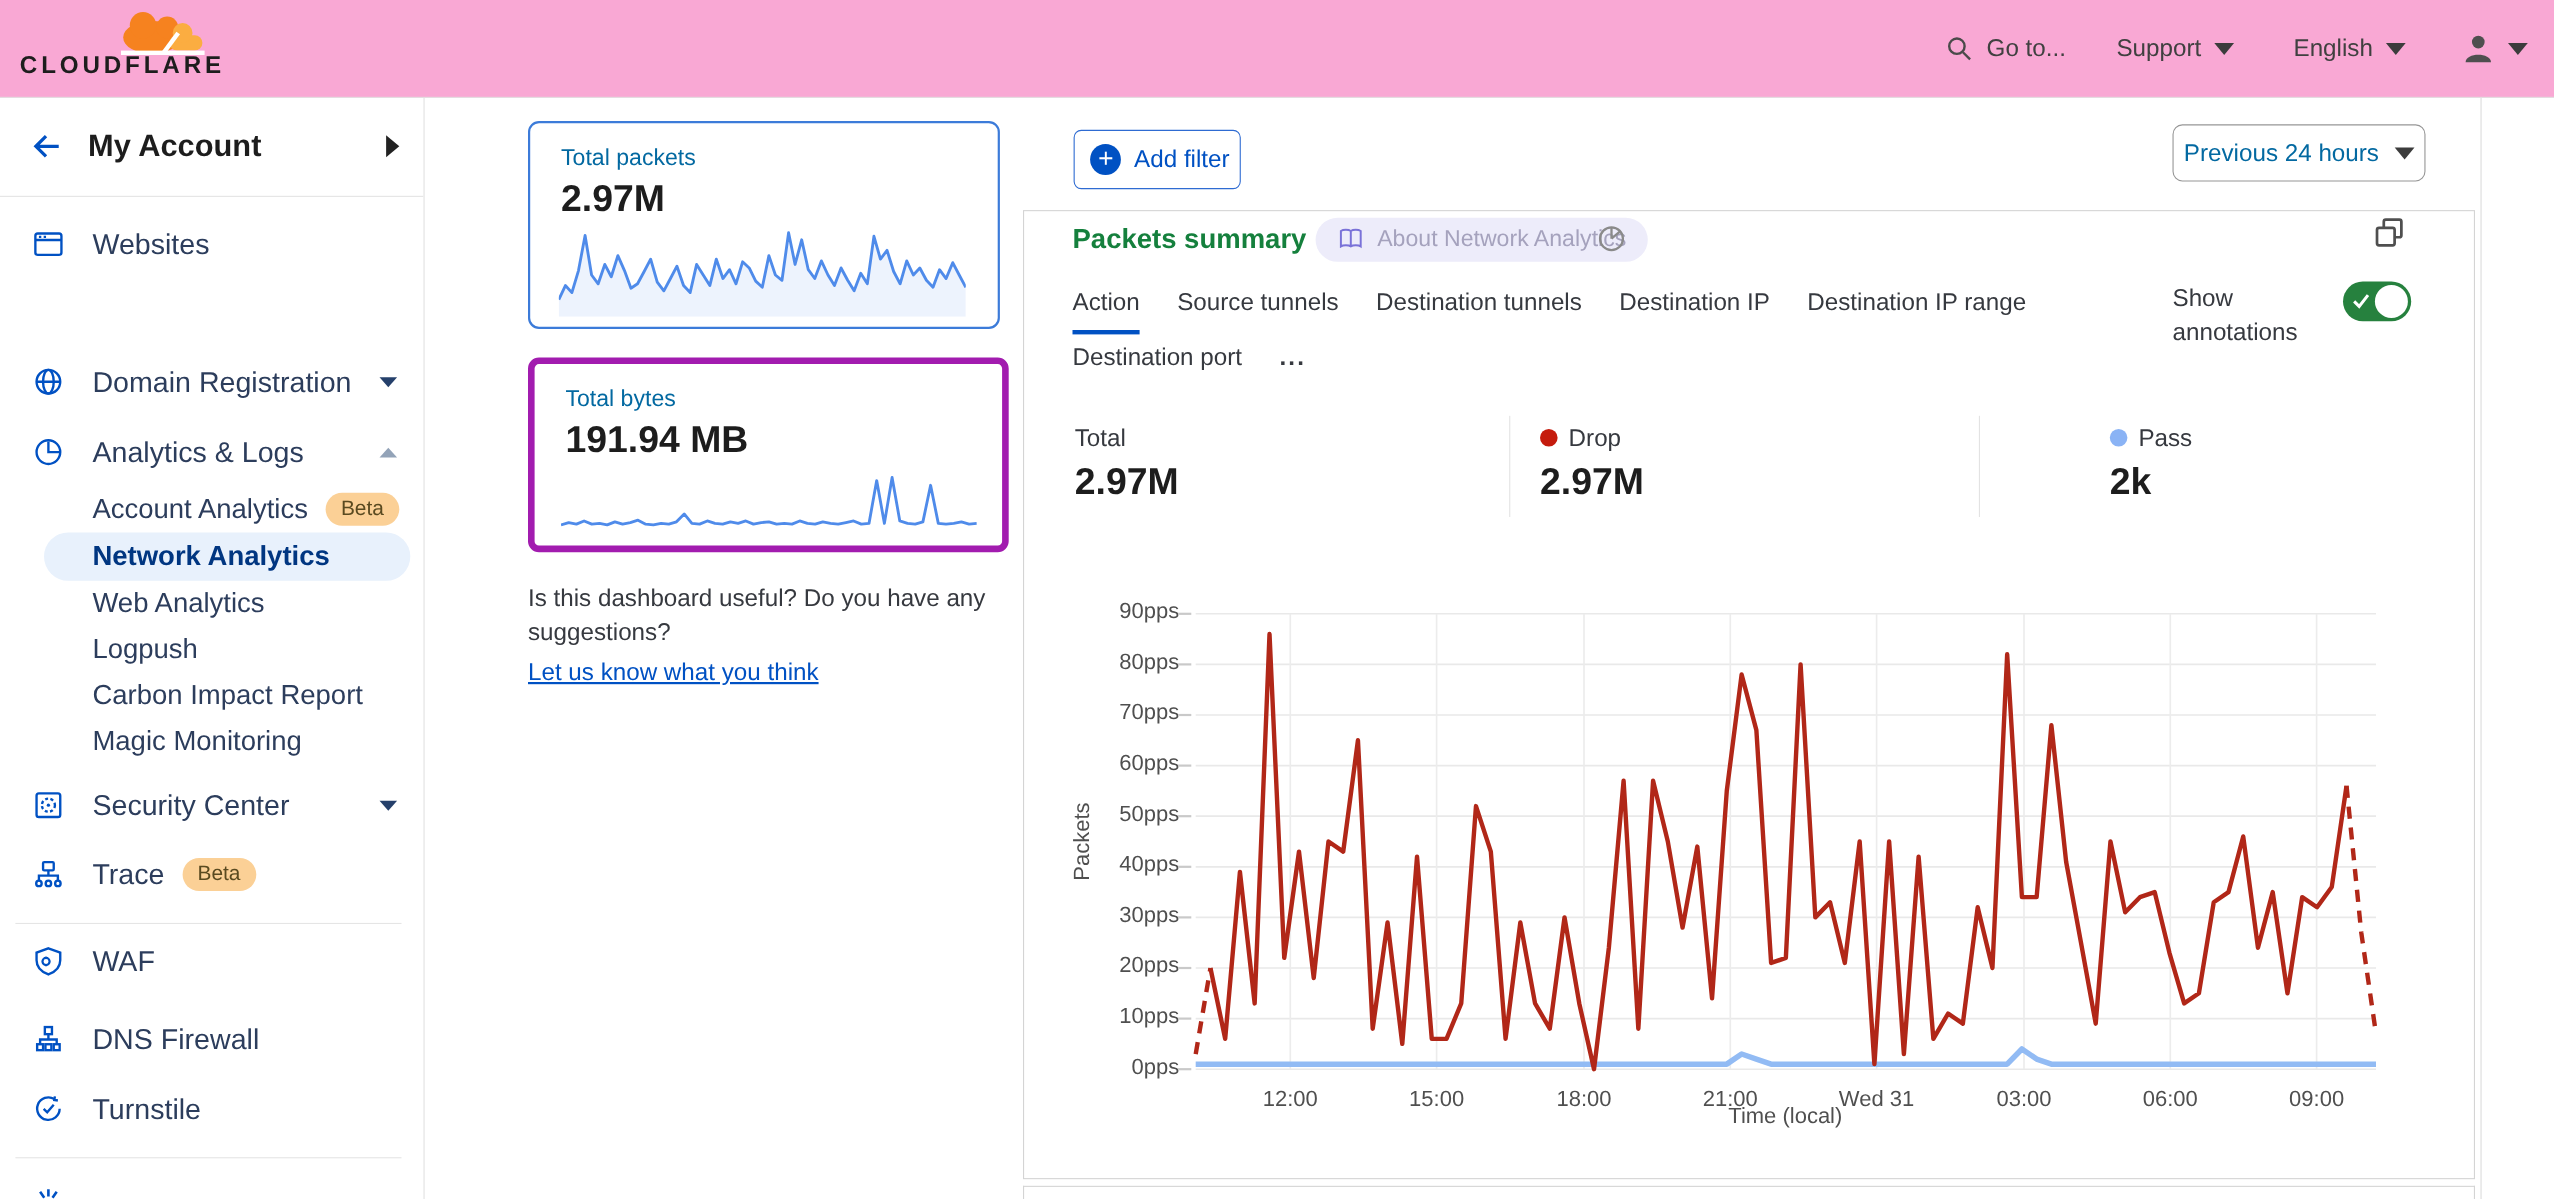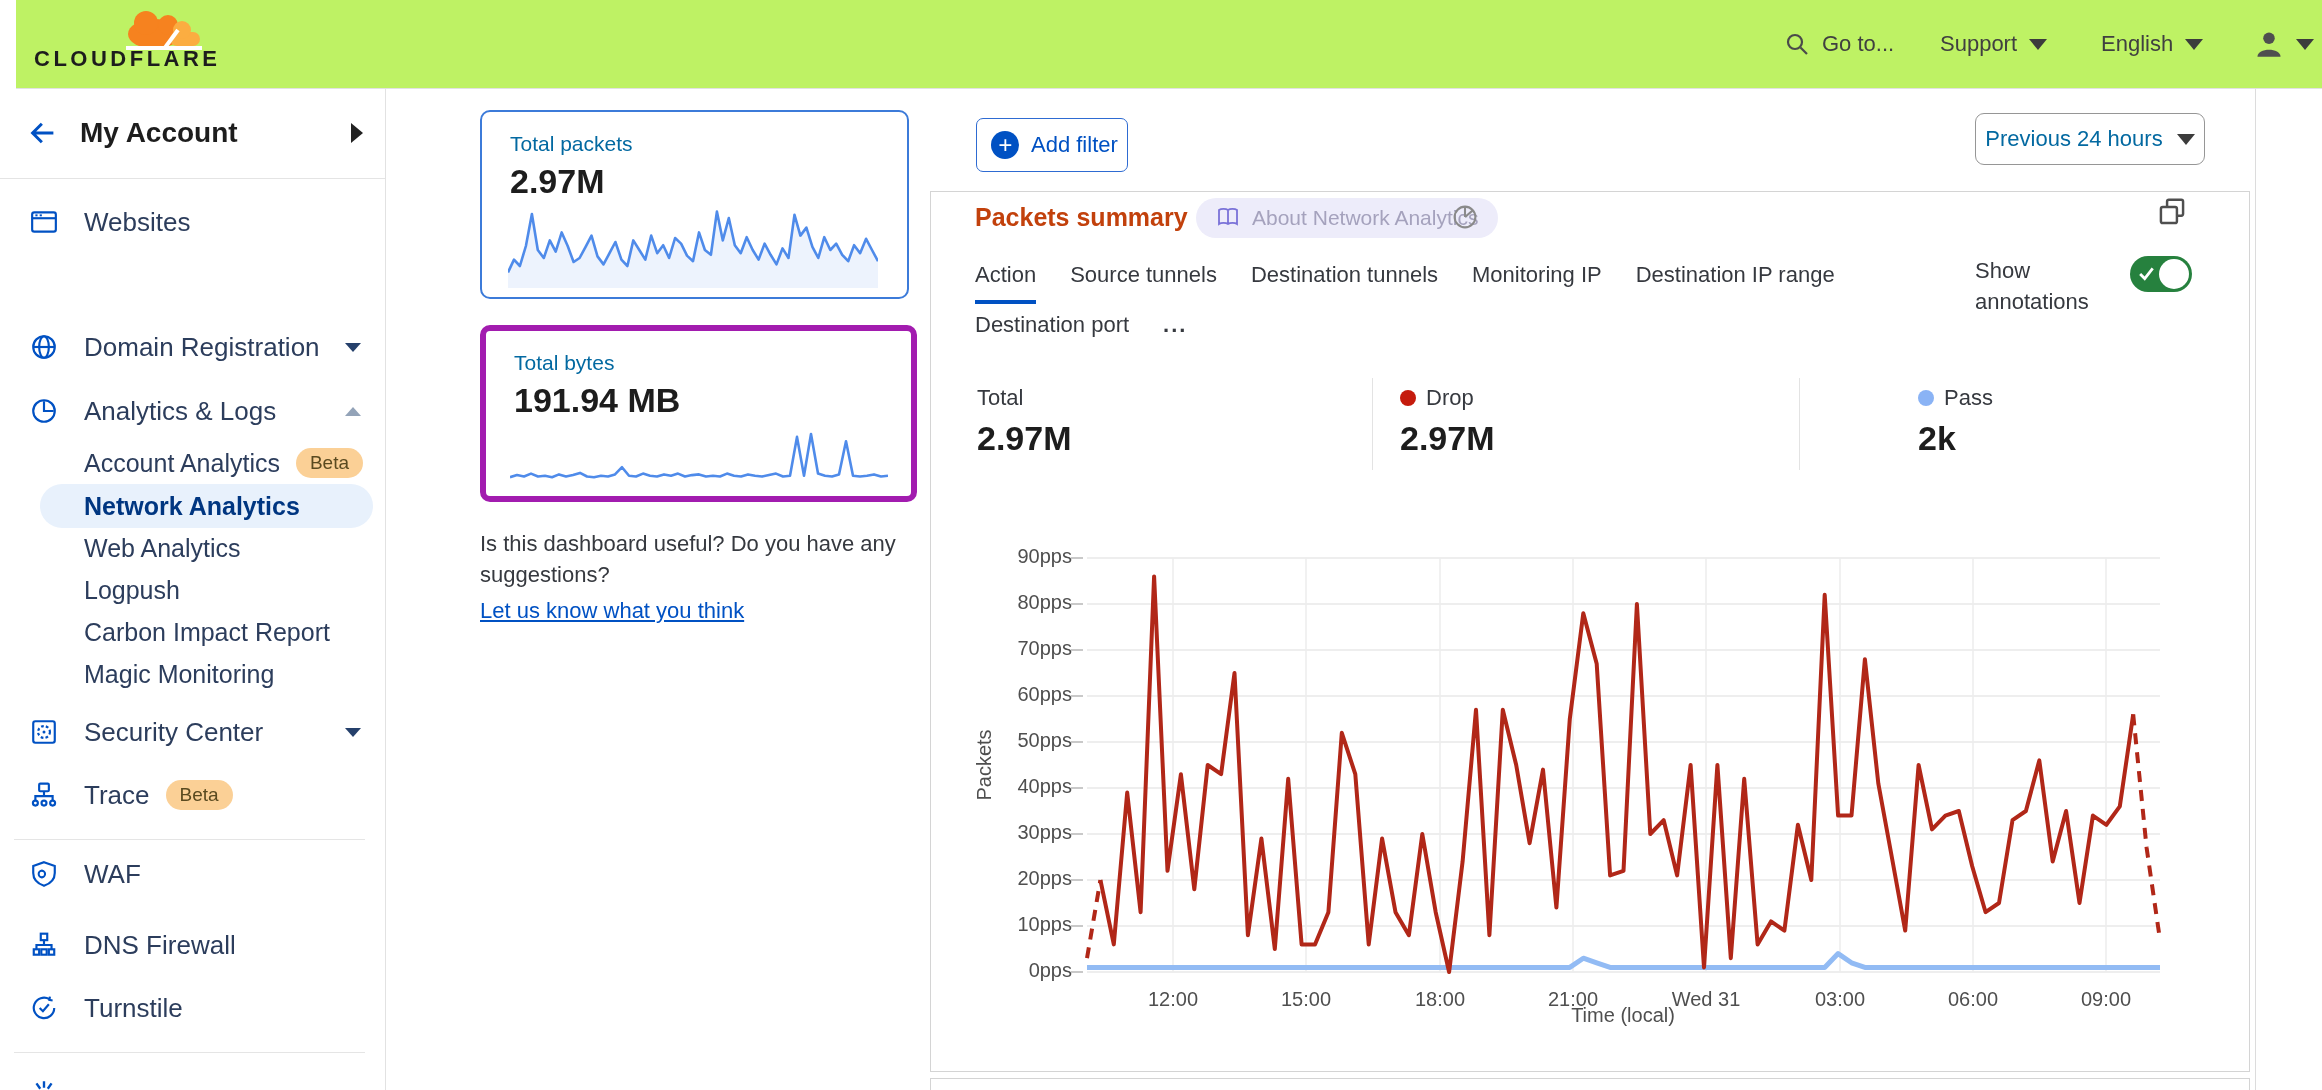"CLOUDFLARE" #top-header { background: #bef264 -> #f9a8d4; margin-left: 16px -> none }
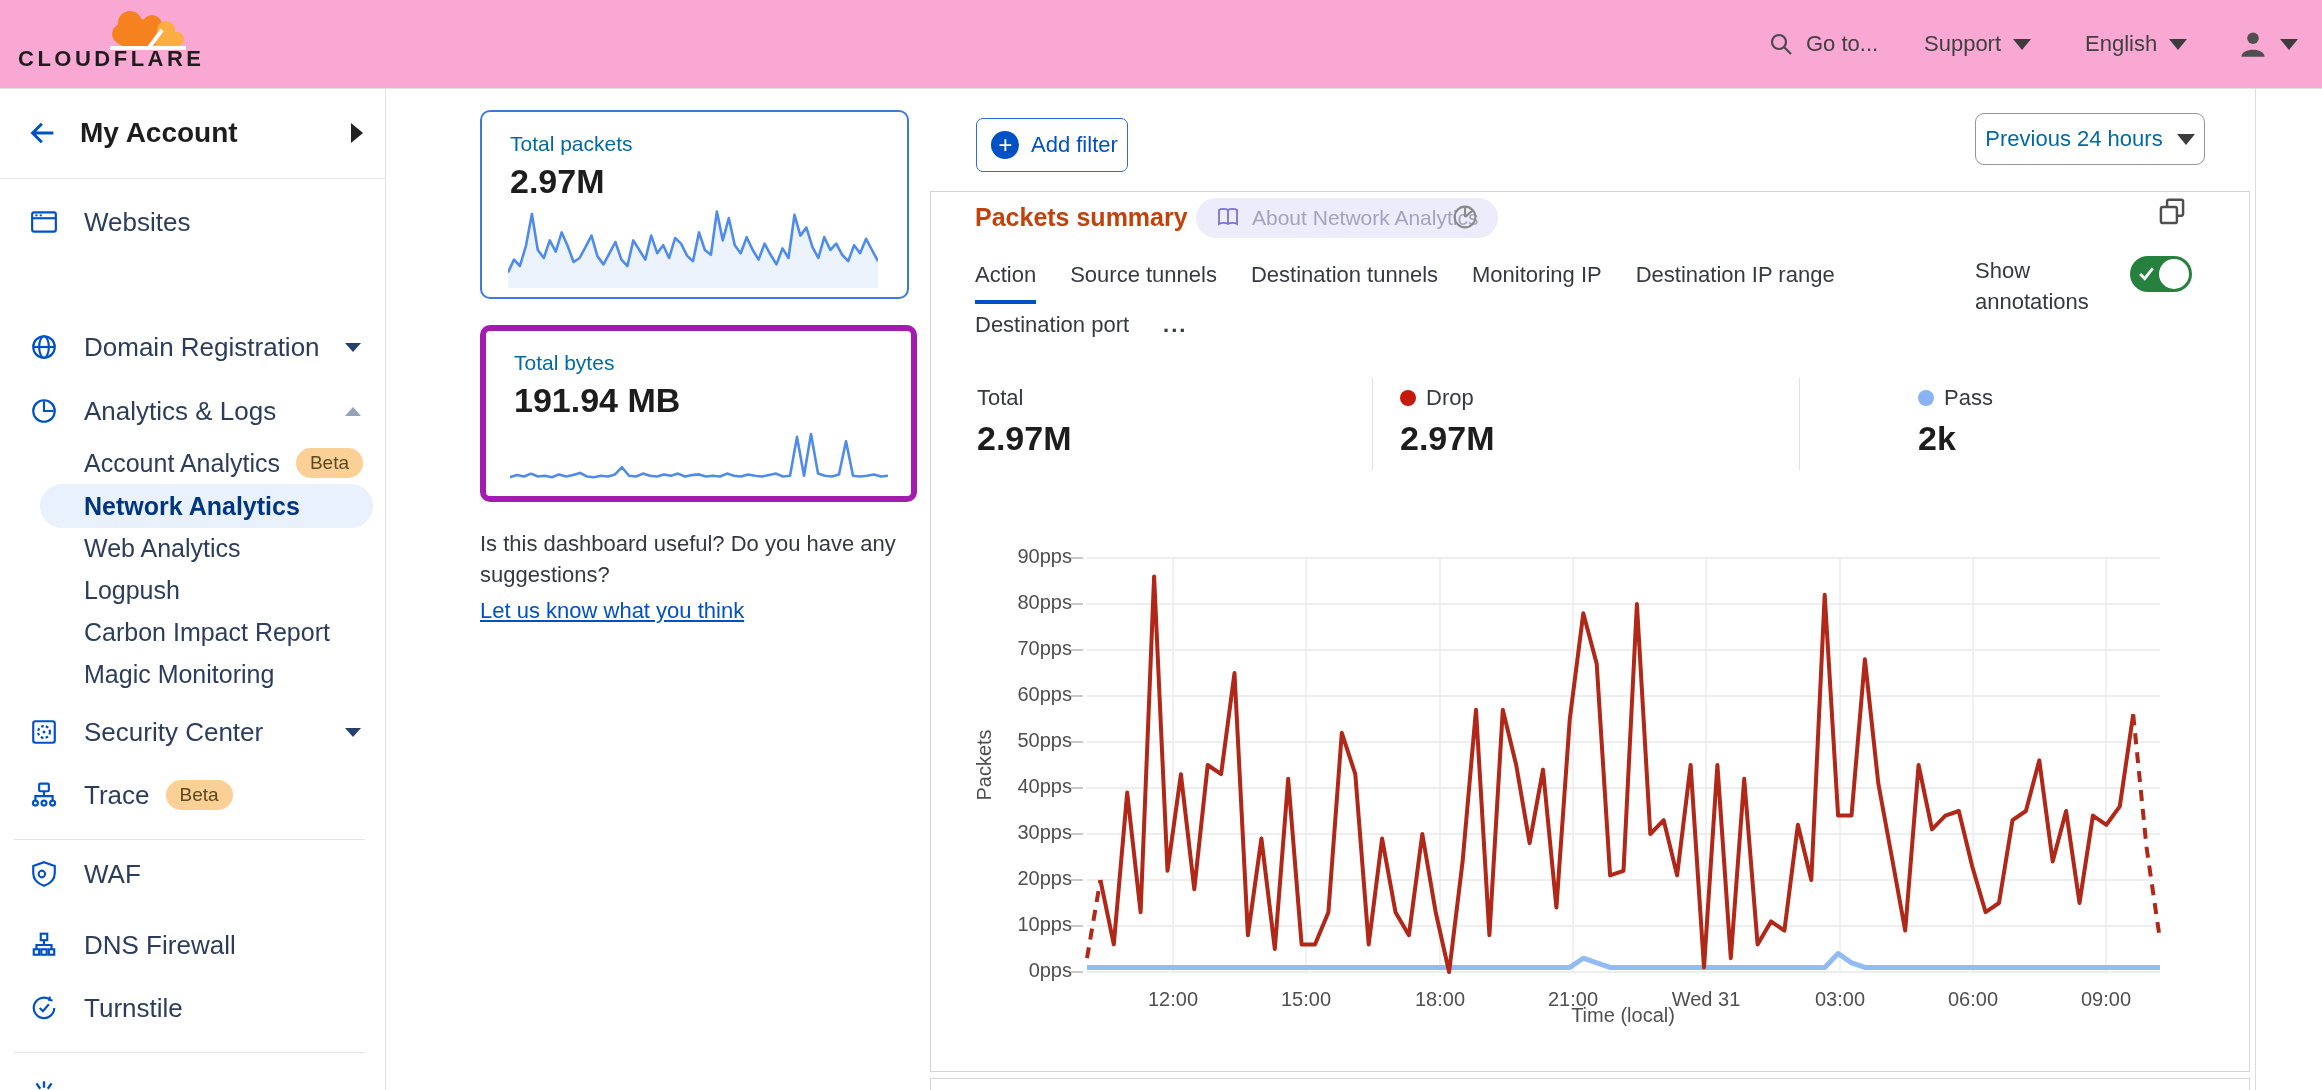"Packets summary" .card-title { color: #c2410c -> #15803d }
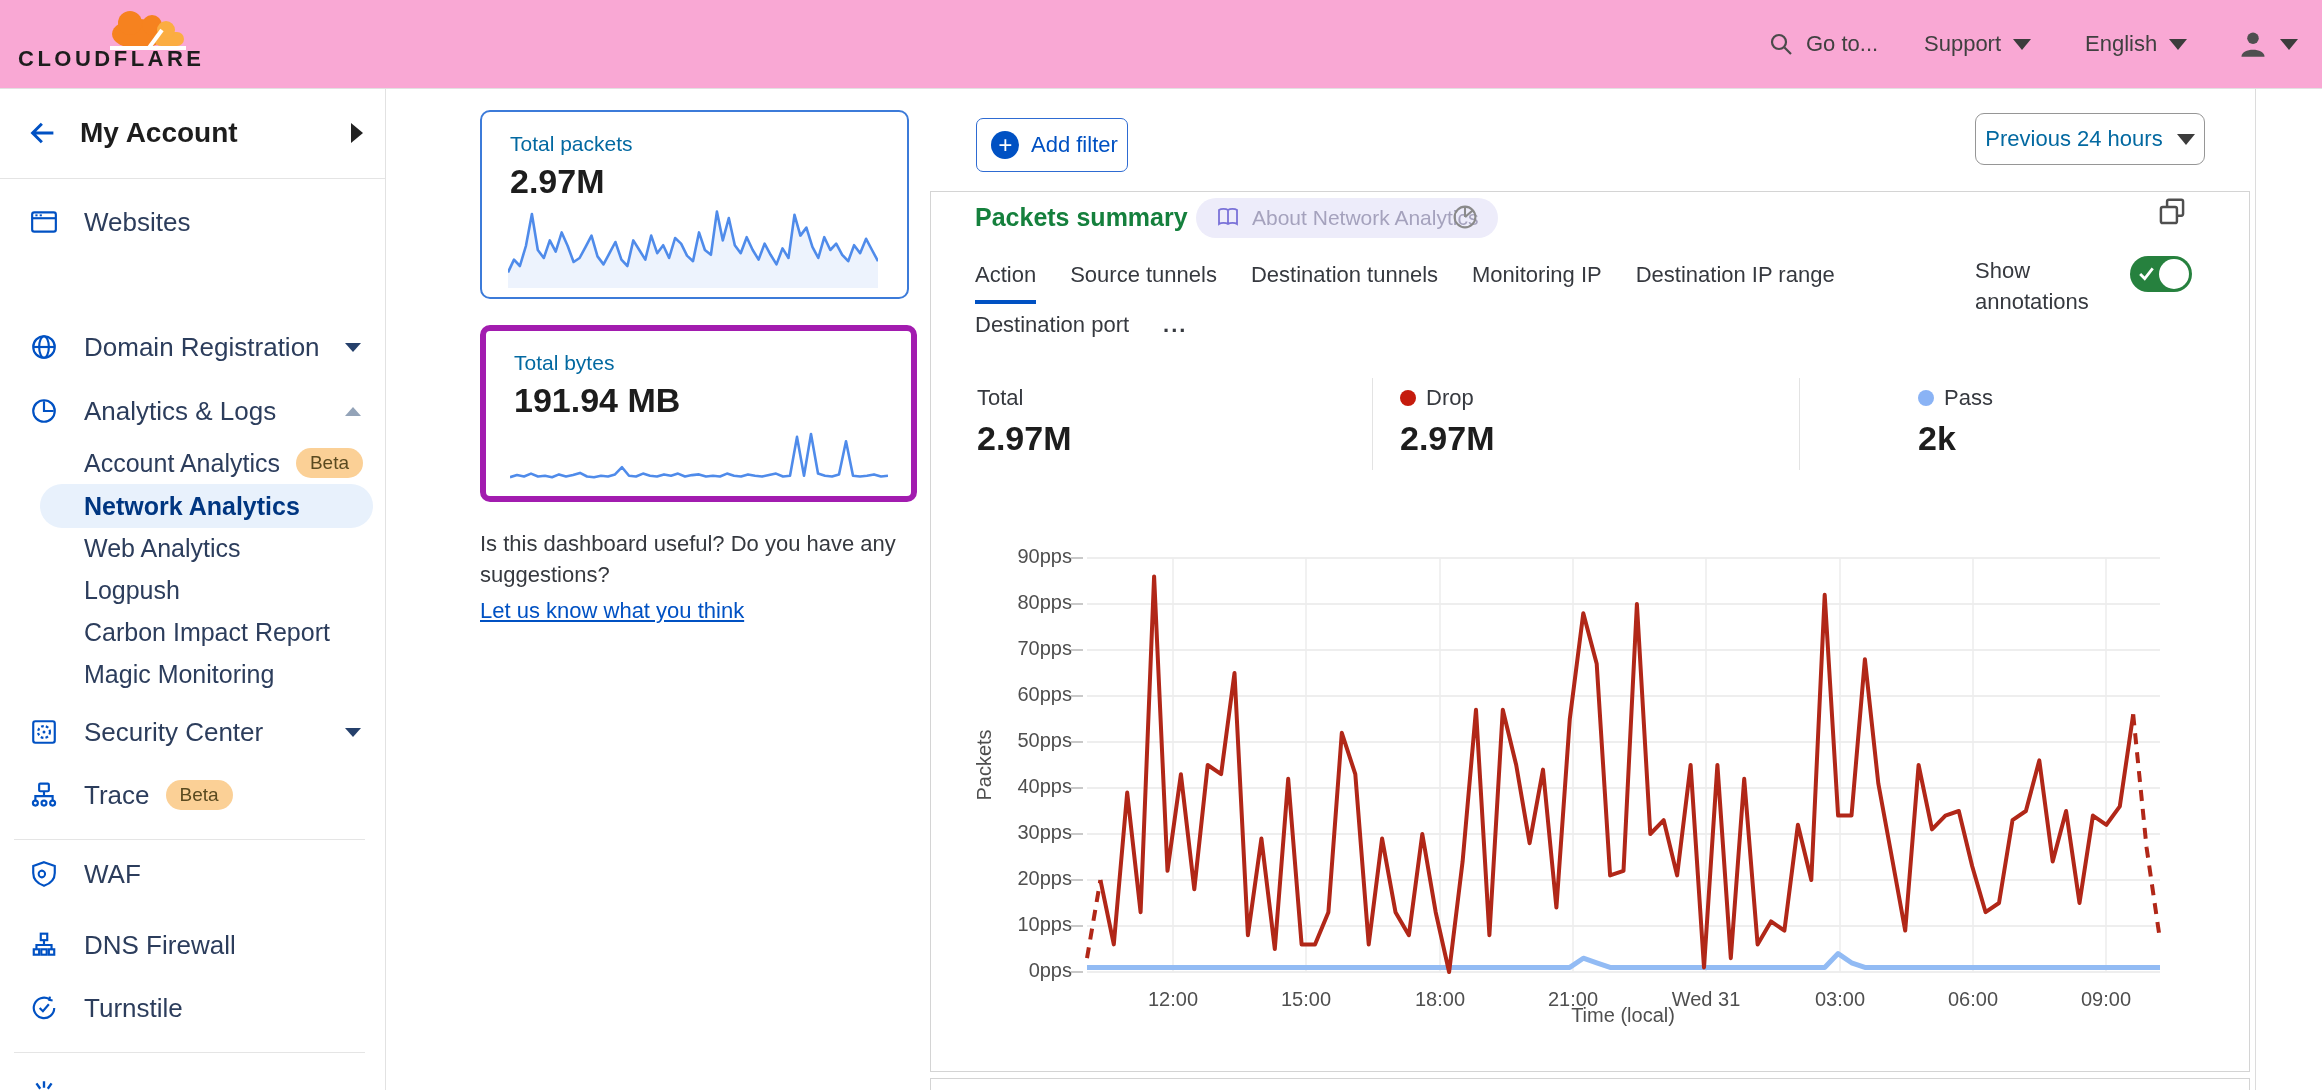"Monitoring IP" div.tab { text: Monitoring -> Destination }
